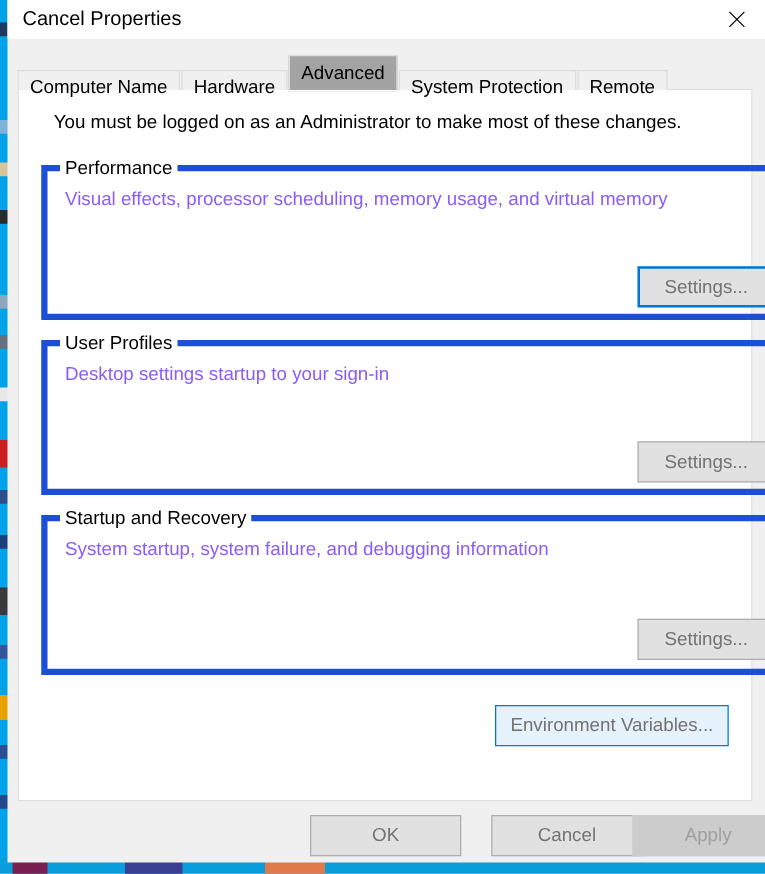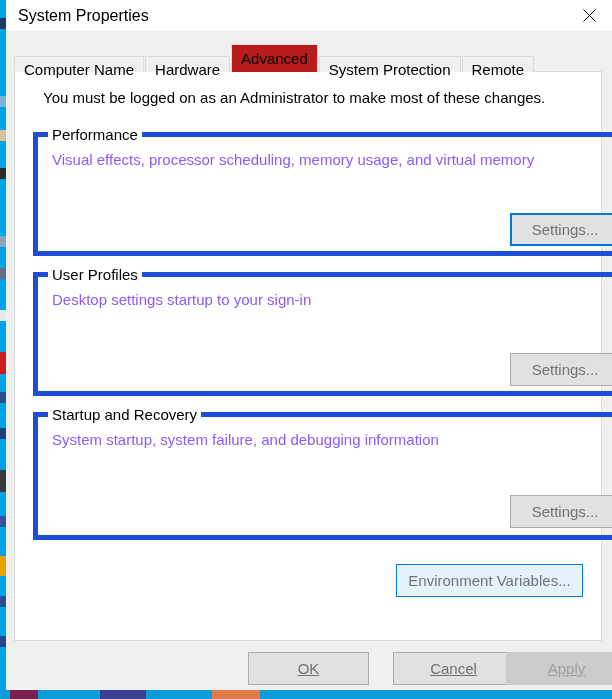"System Properties" div { text: System -> Cancel }
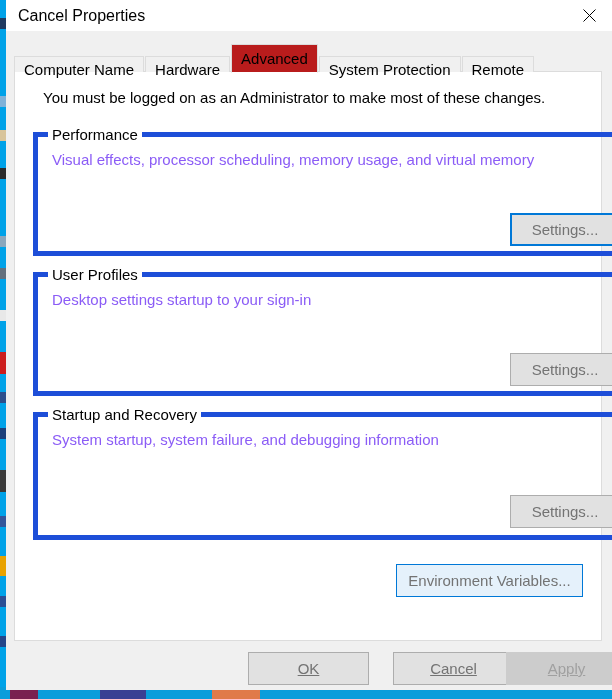"Advanced" .tab.selected { background: #b91c1c -> #a3a3a3 }
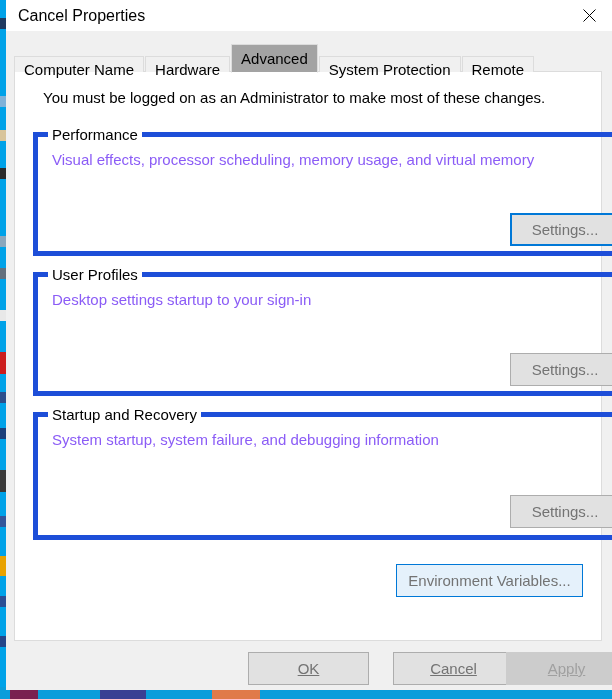"OK" .action-btn { text-decoration: underline -> none }
